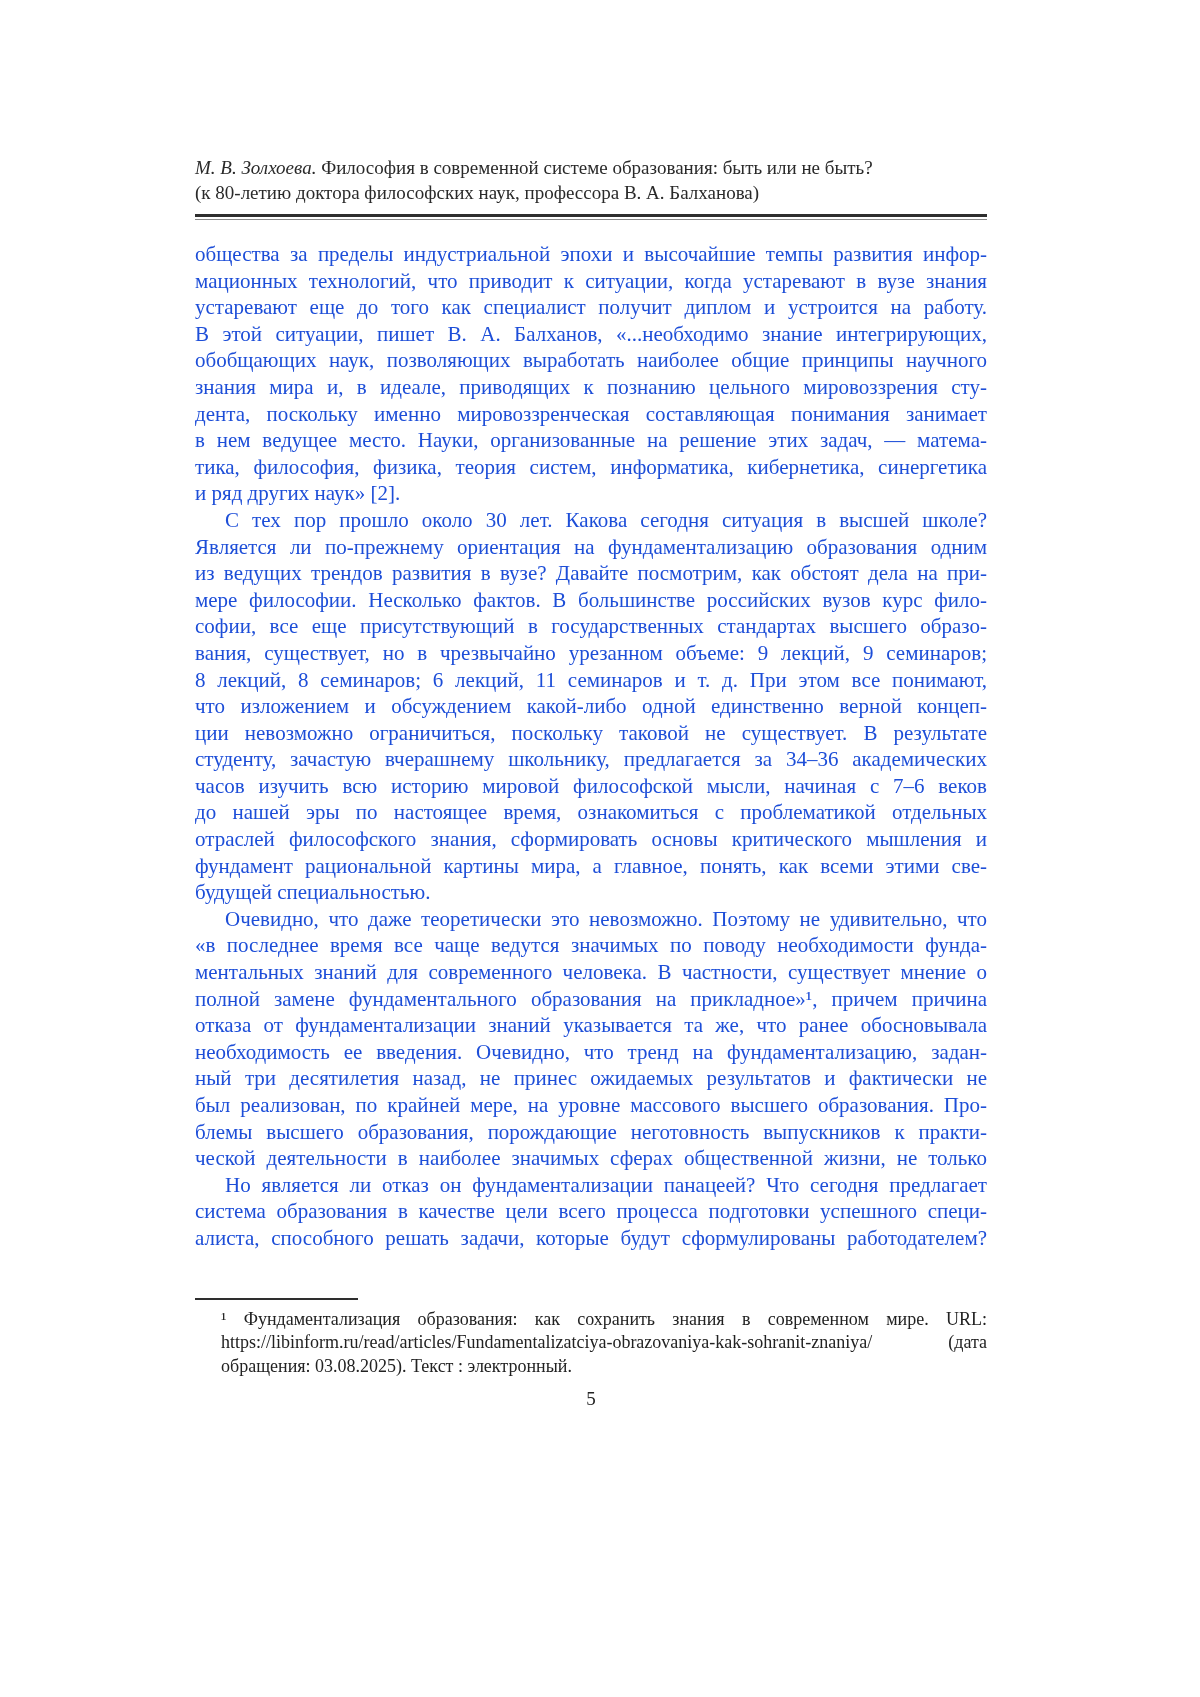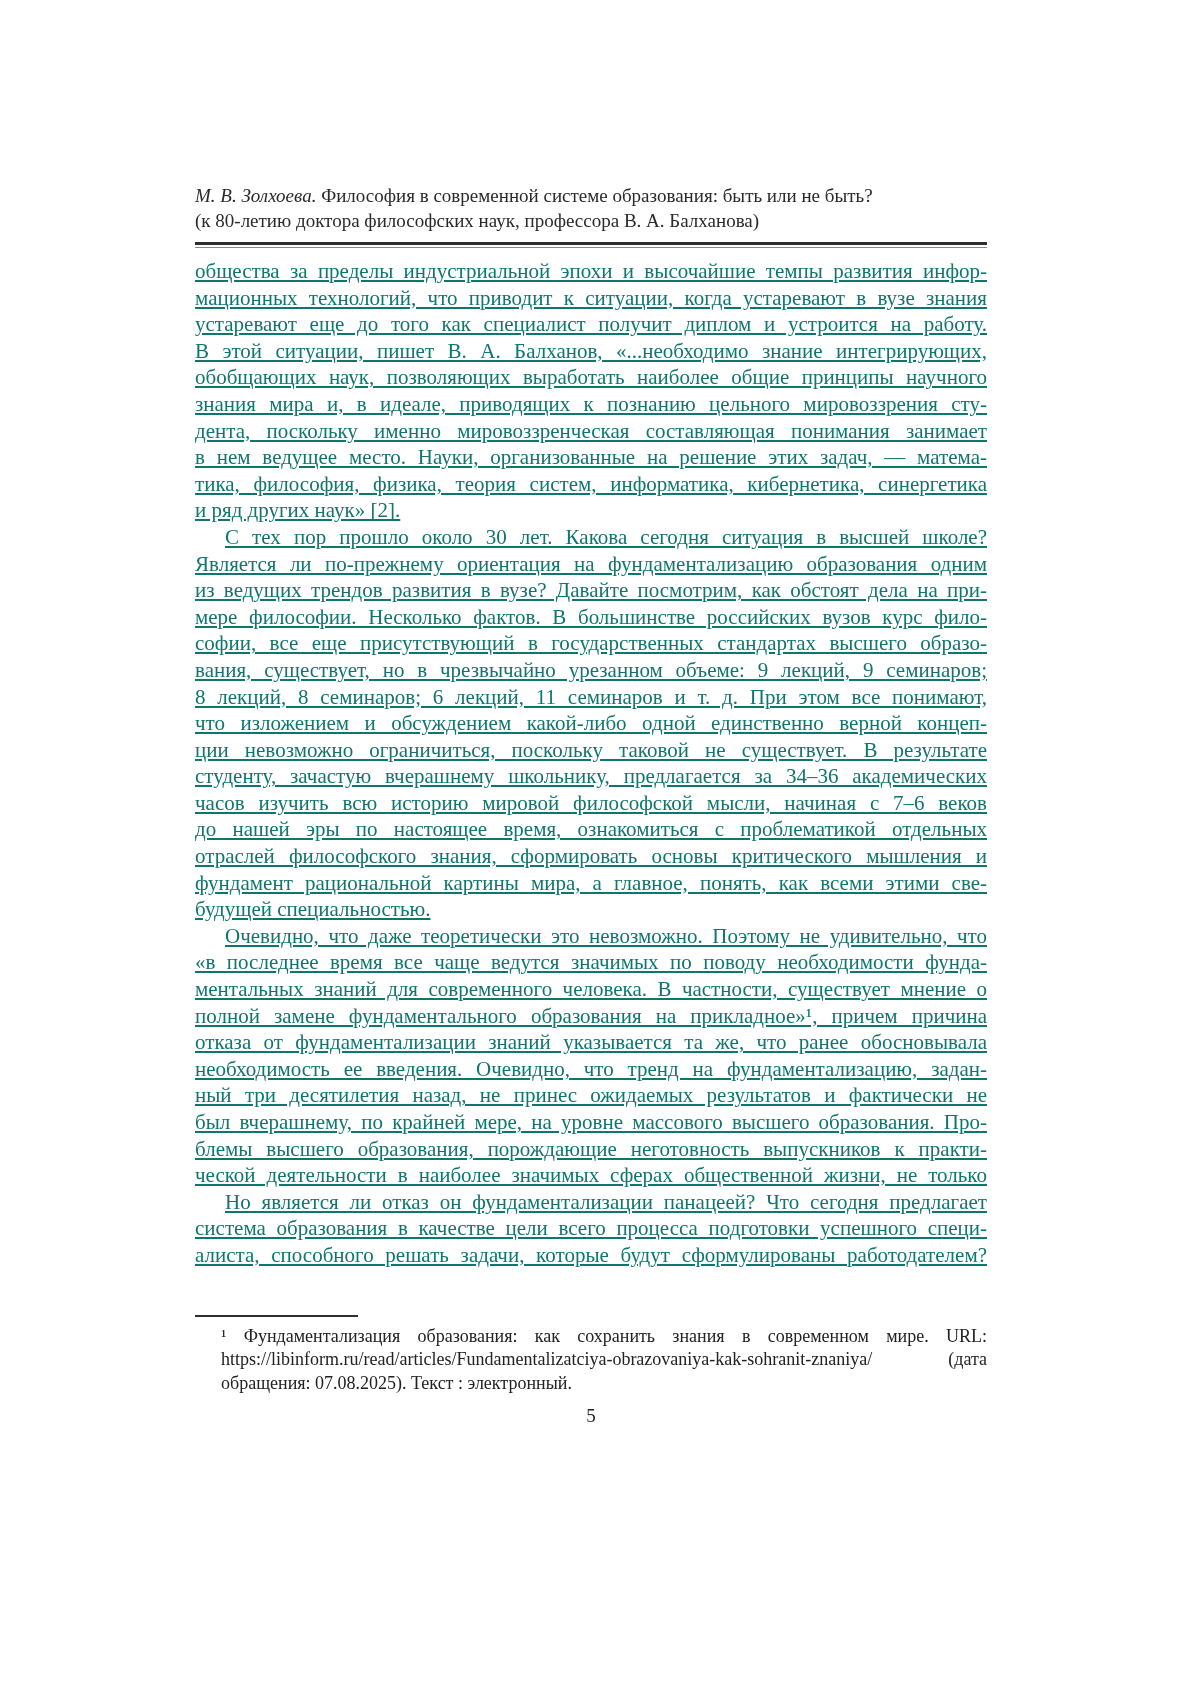"М. В. Золхоева. Философия в" .content { top: 183px -> 155px }
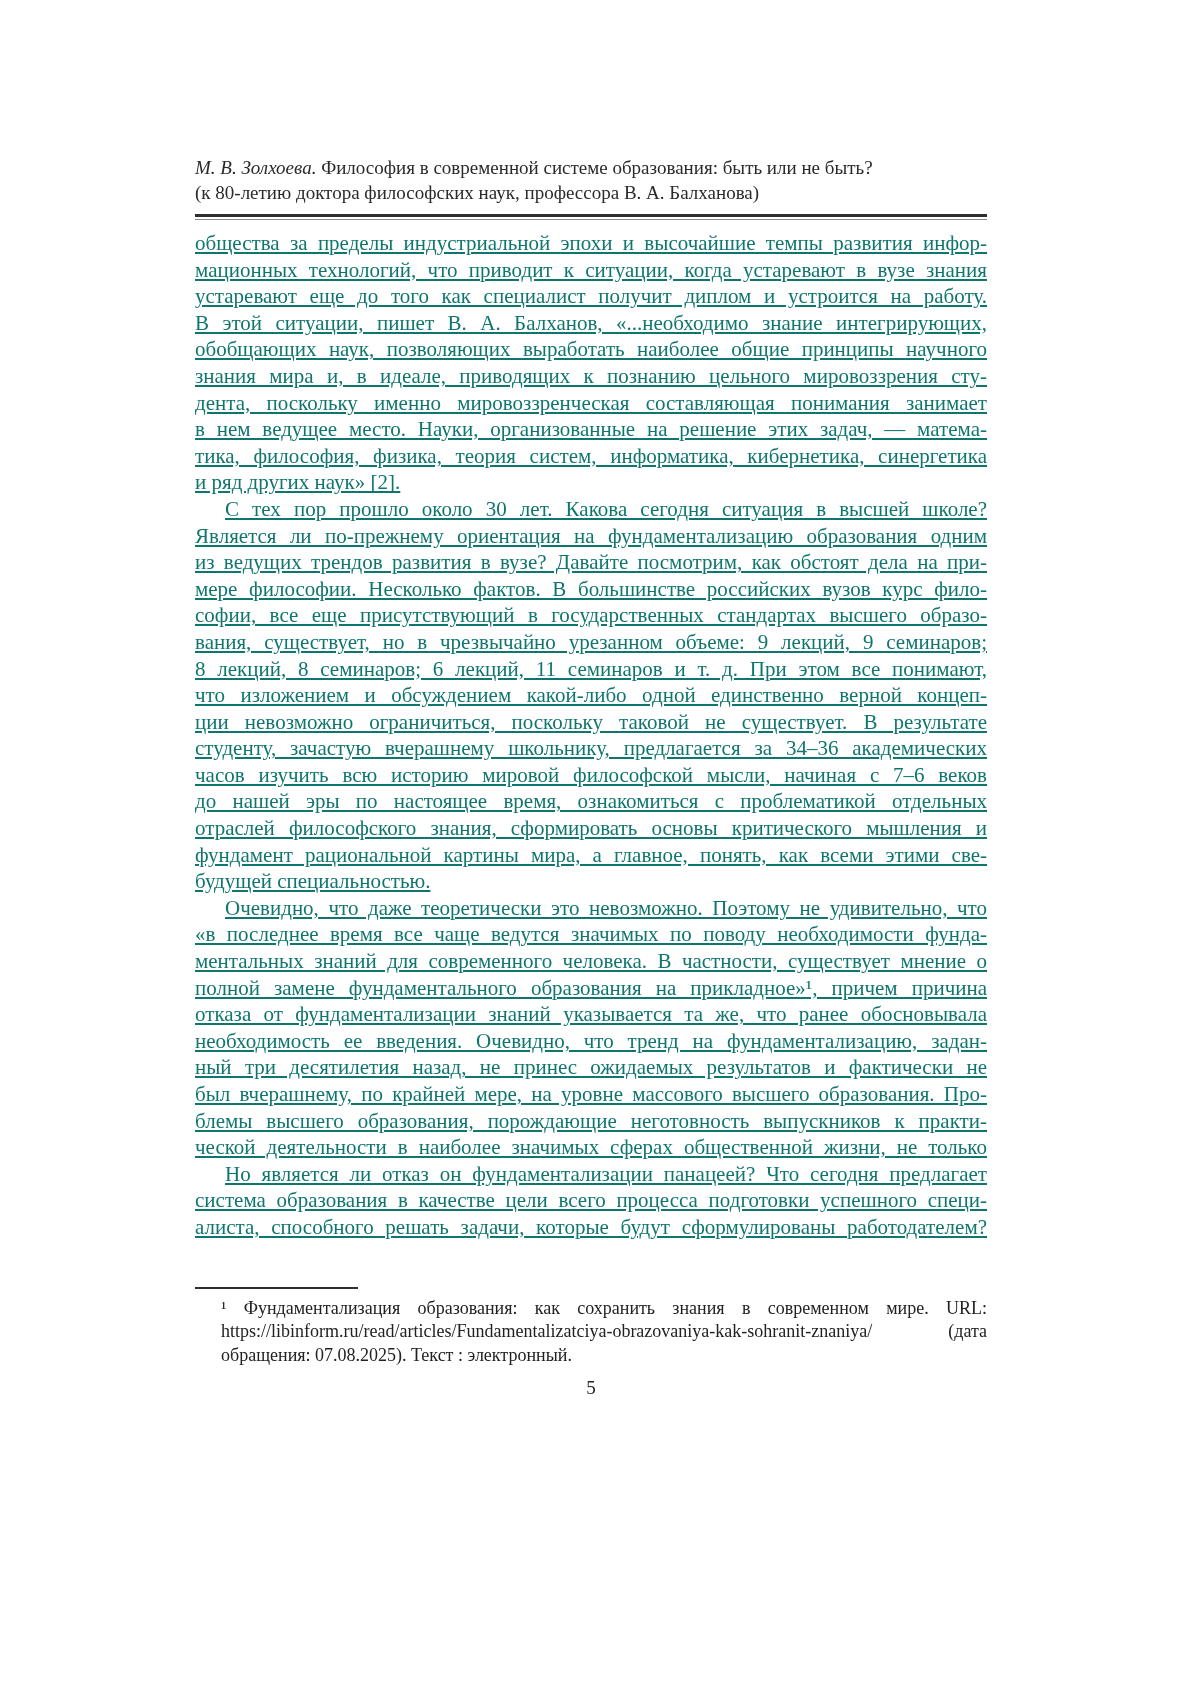"общества за пределы индустриальной эпохи" .body-text { color: #0f766e -> #1d4ed8; margin-top: 10px -> 21px; text-decoration: underline -> none }
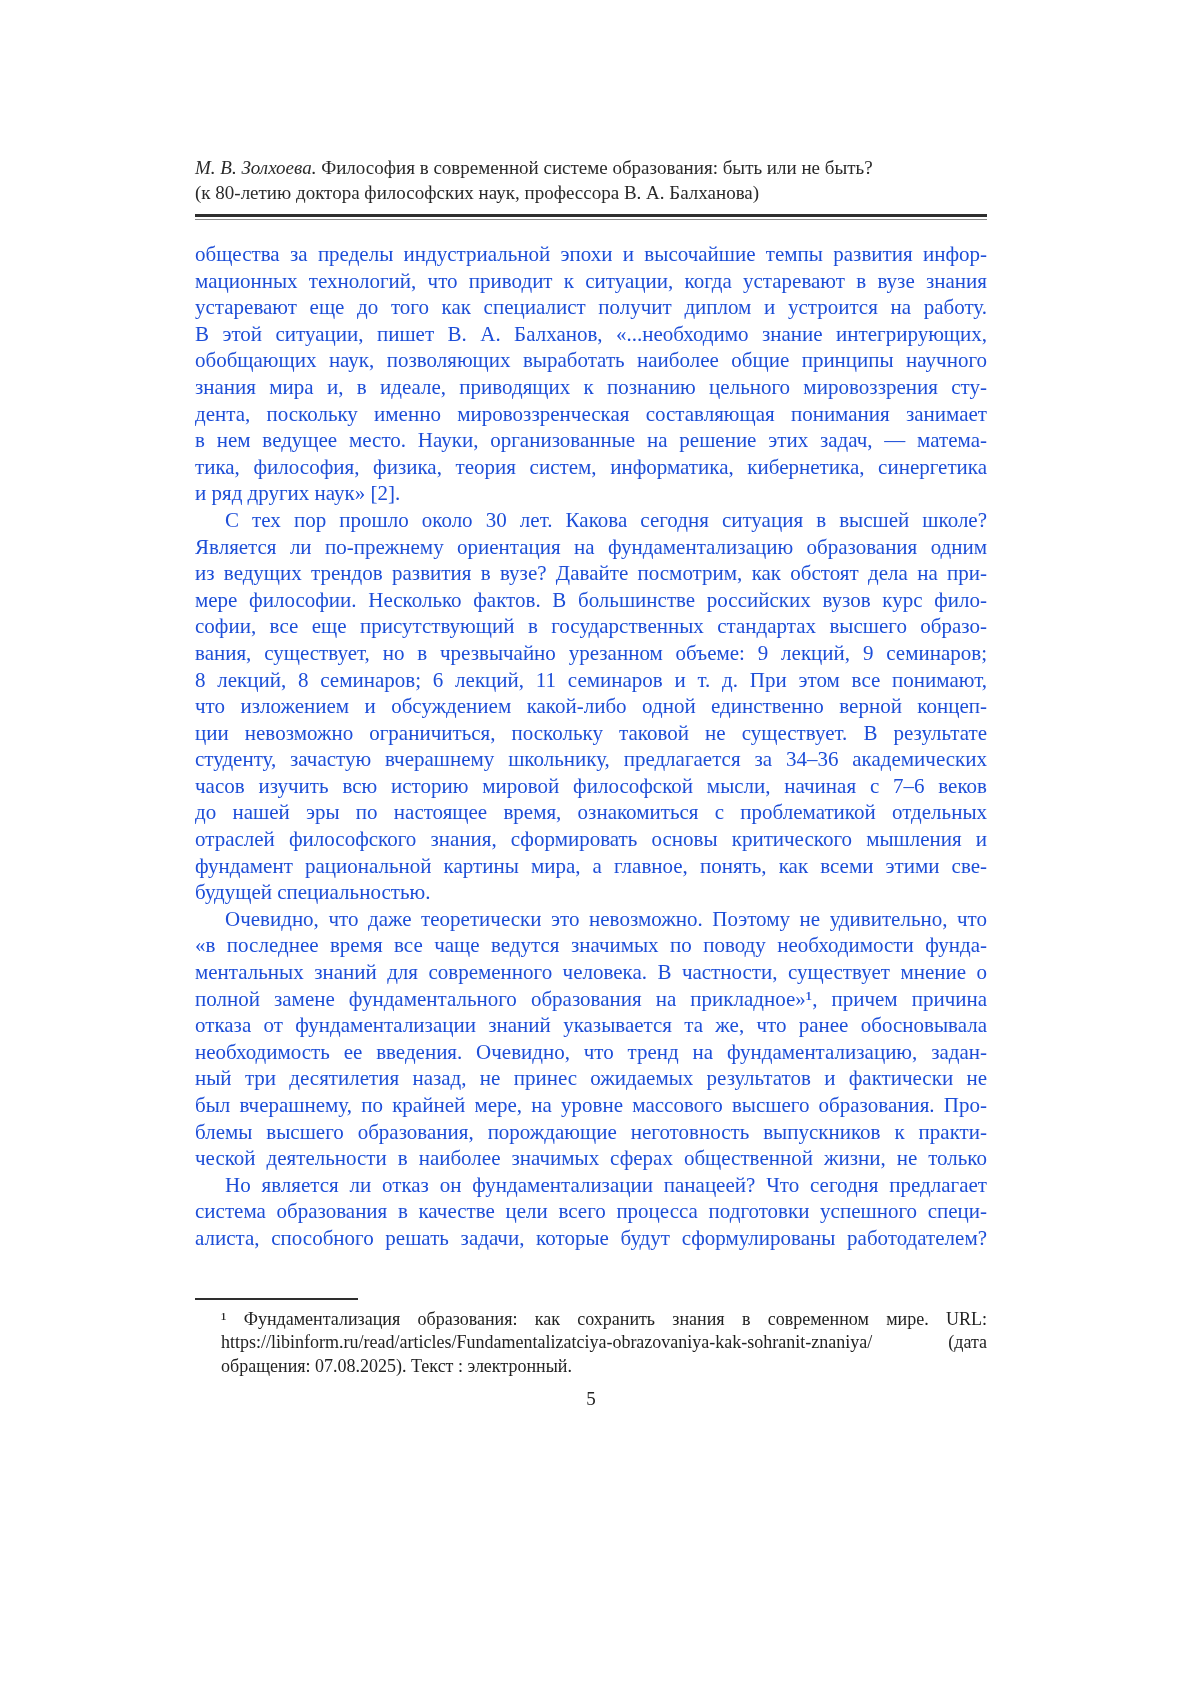"был вчерашнему, по крайней мере," div.line { text: вчерашнему -> реализован }
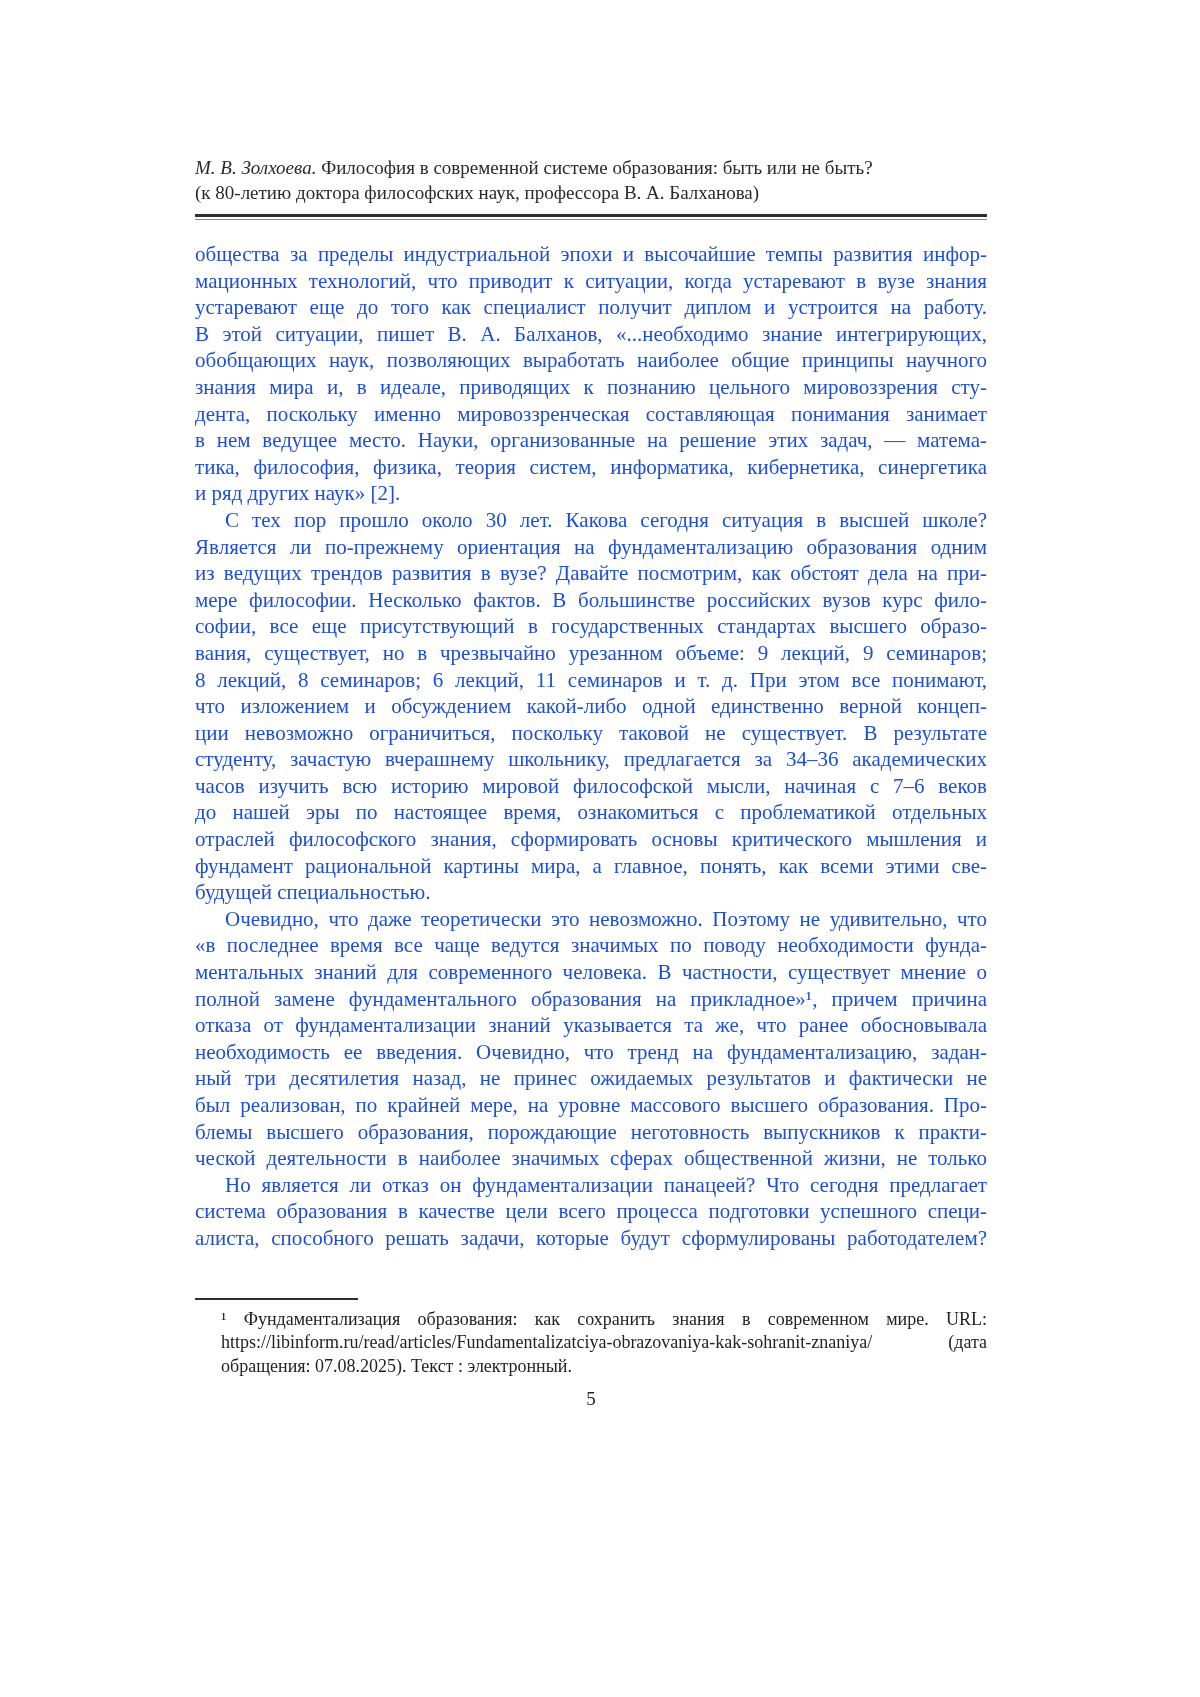"обращения: 07.08.2025). Текст :" div.line { text: 07.08.2025 -> 03.08.2025 }
